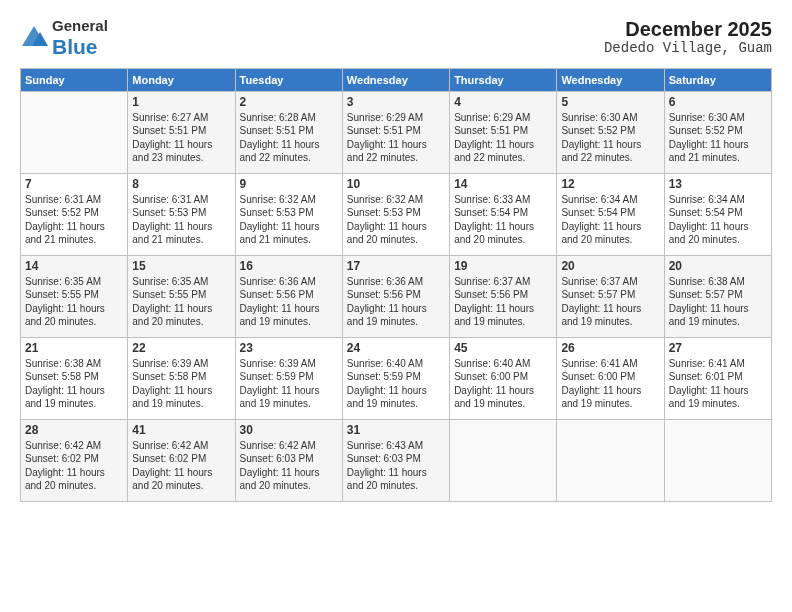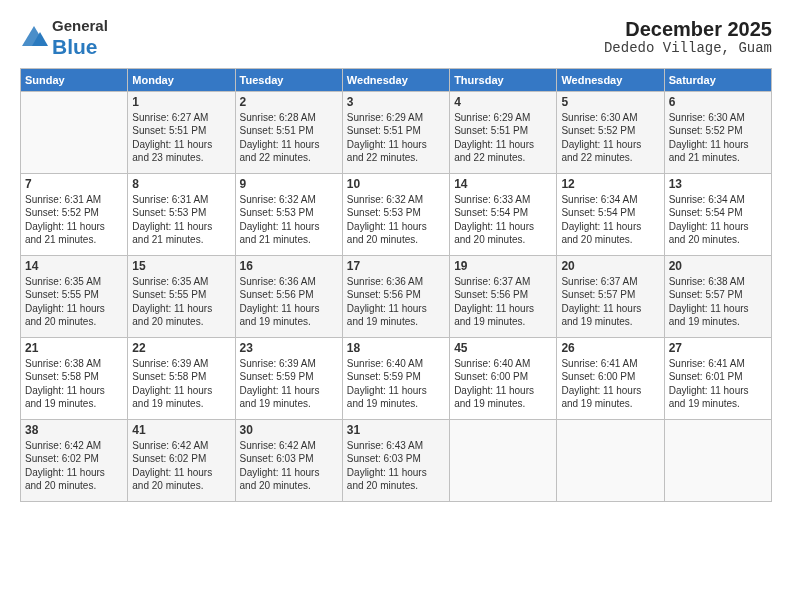"18" div.day-number { text: 18 -> 24 }
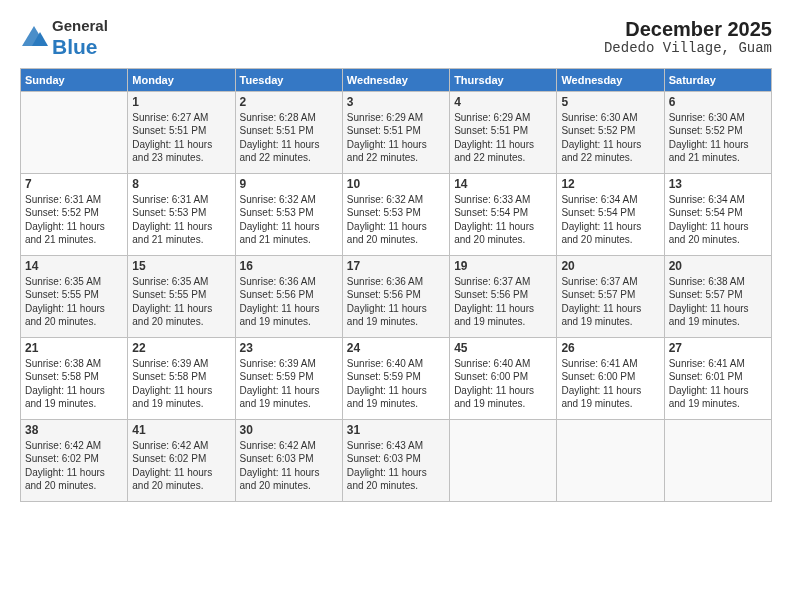"38" div.day-number { text: 38 -> 28 }
